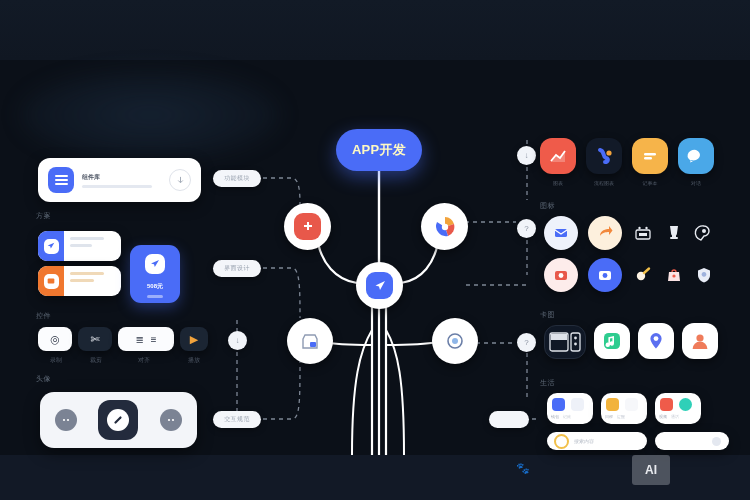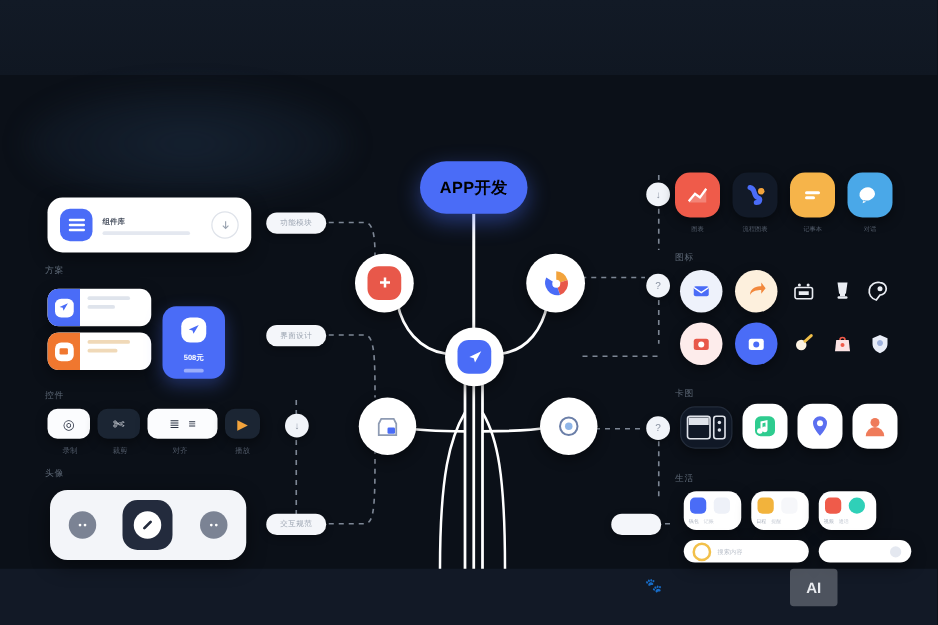"APP开发" .root span { color: #000000 -> #fef9c3 }
